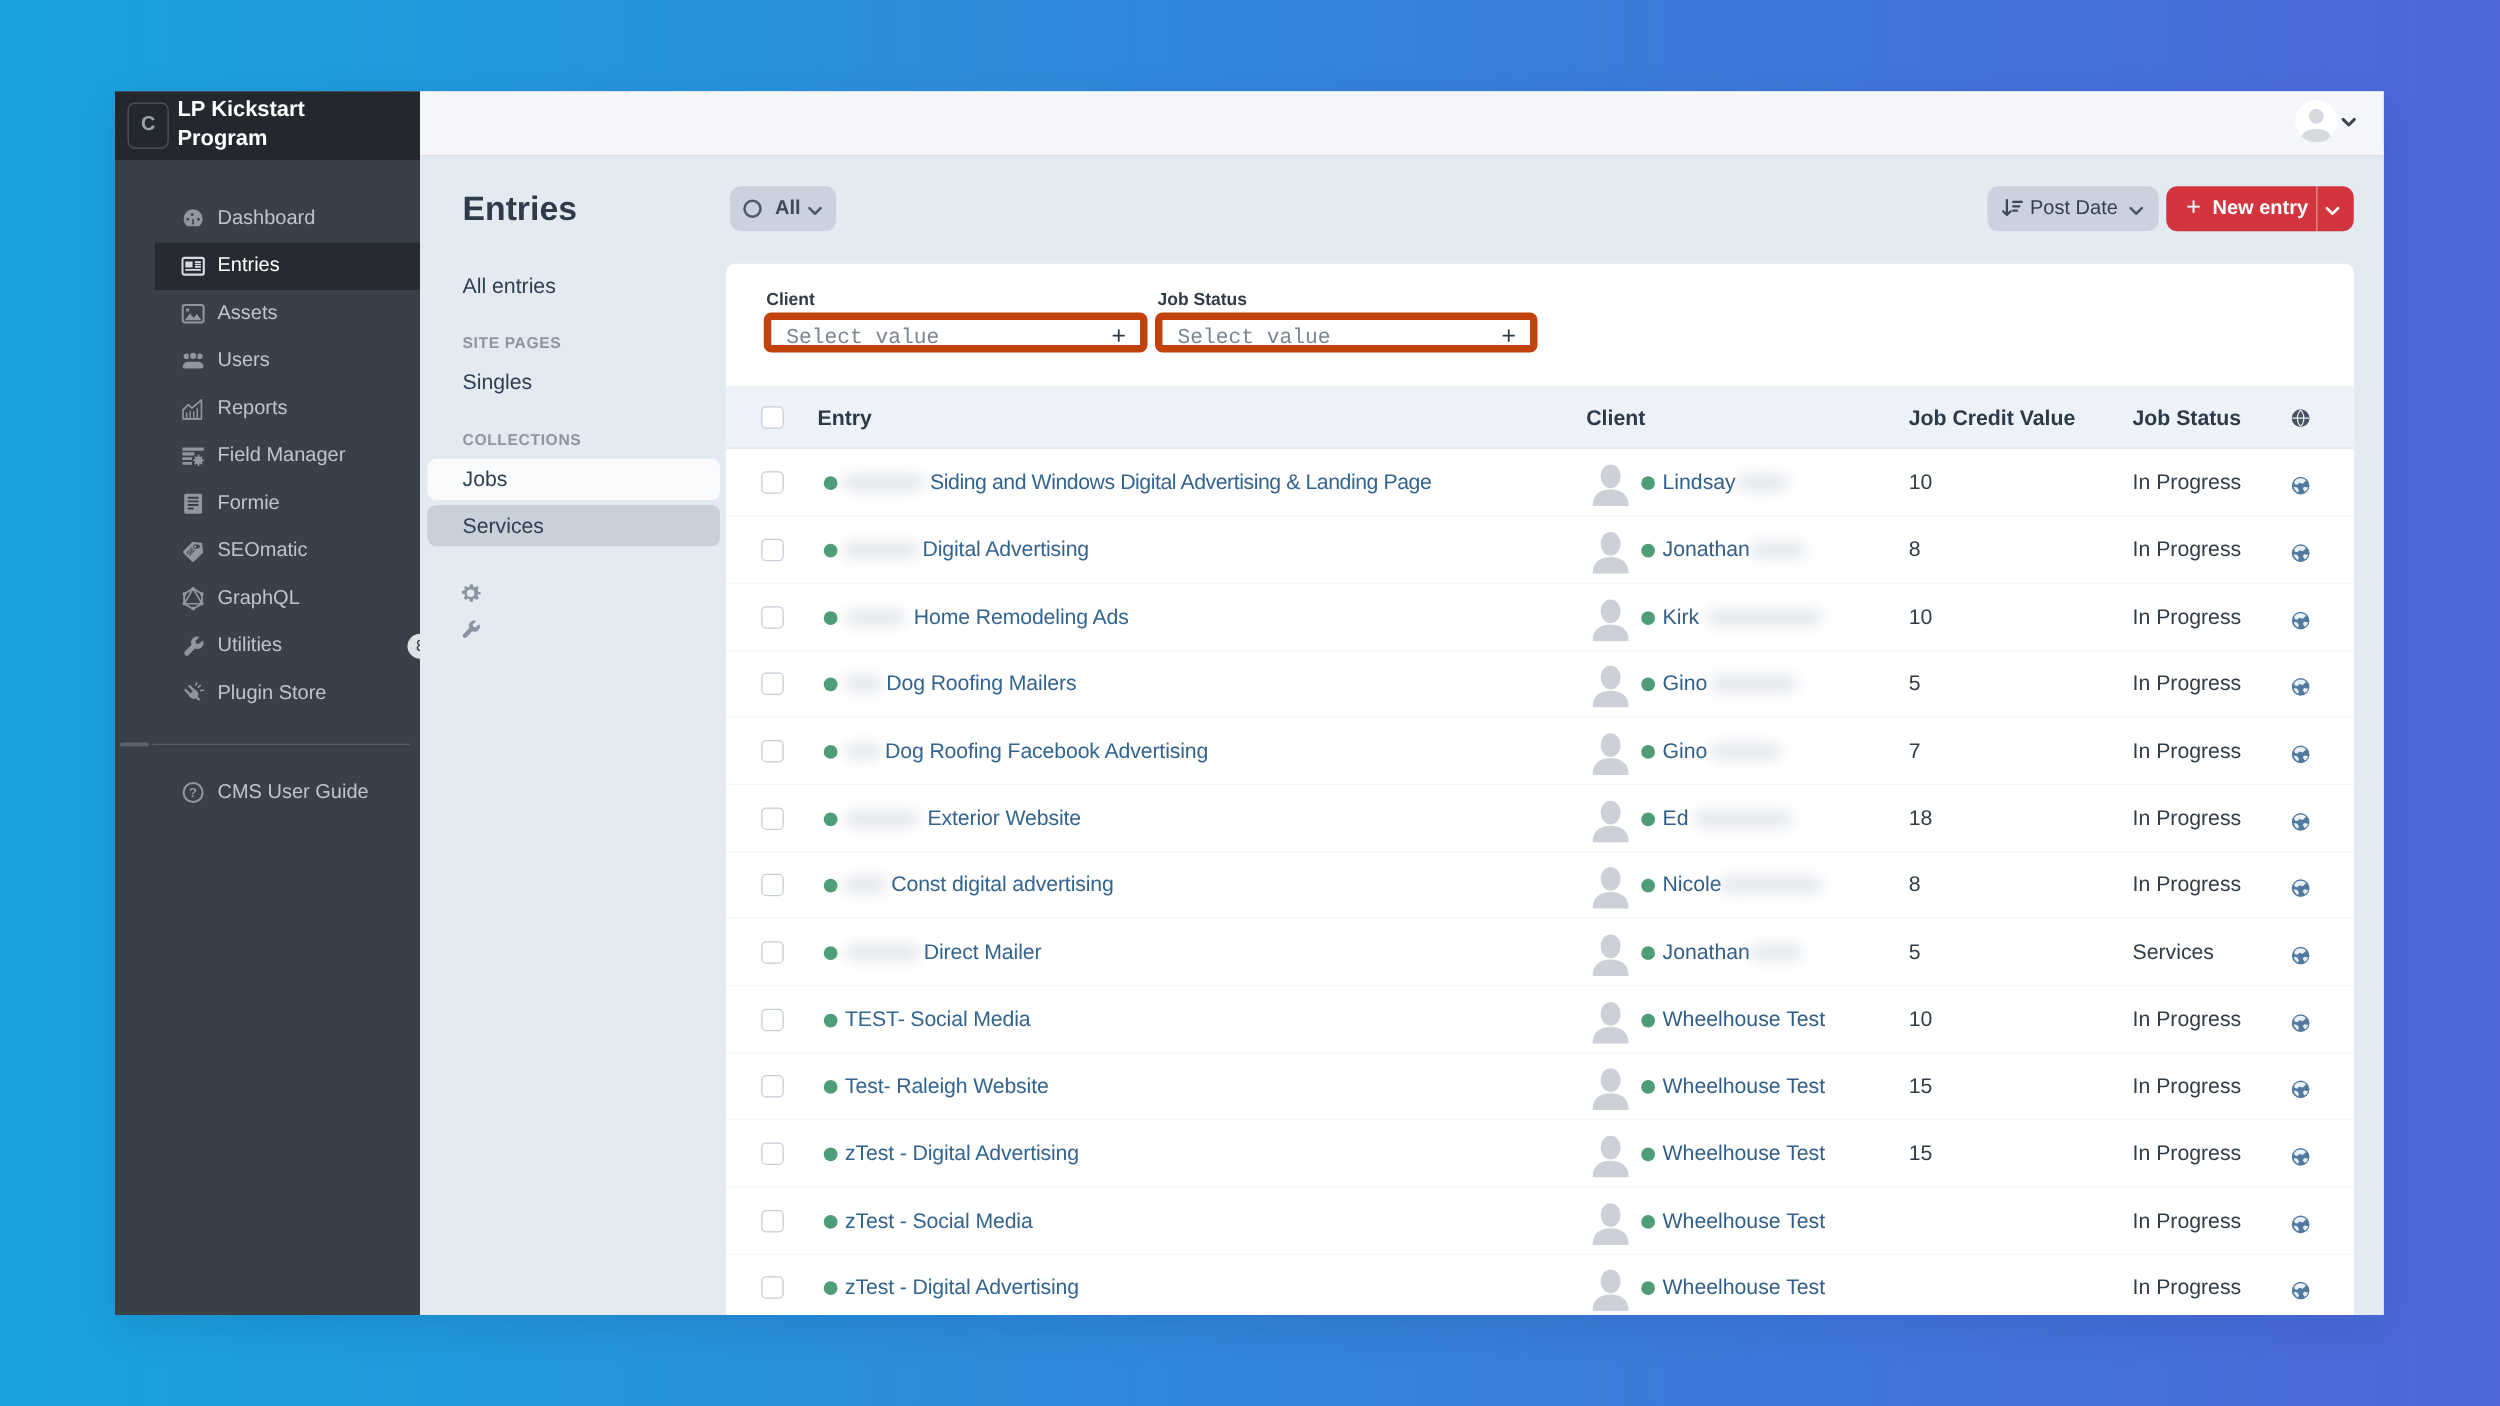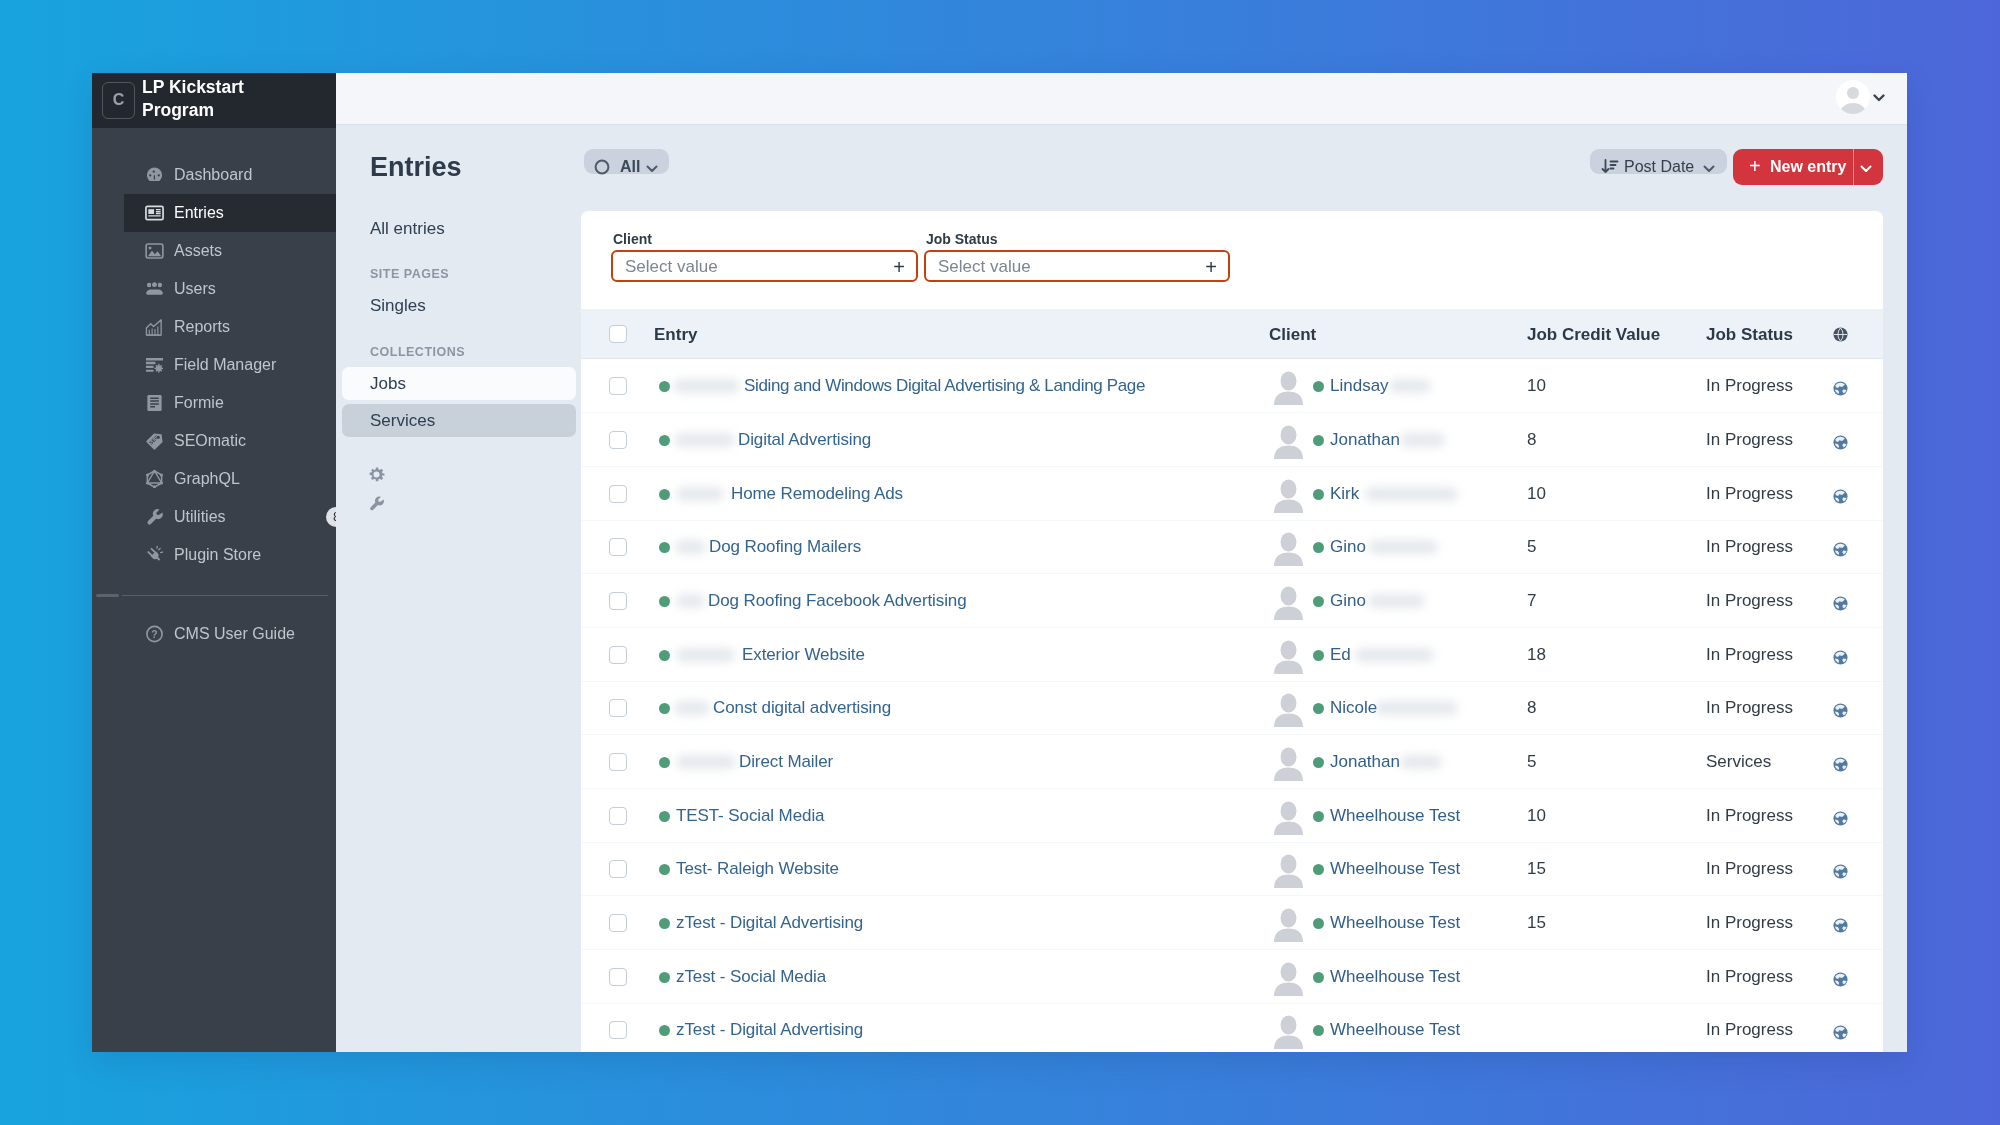"All" .btn { height: 25px -> 36px }
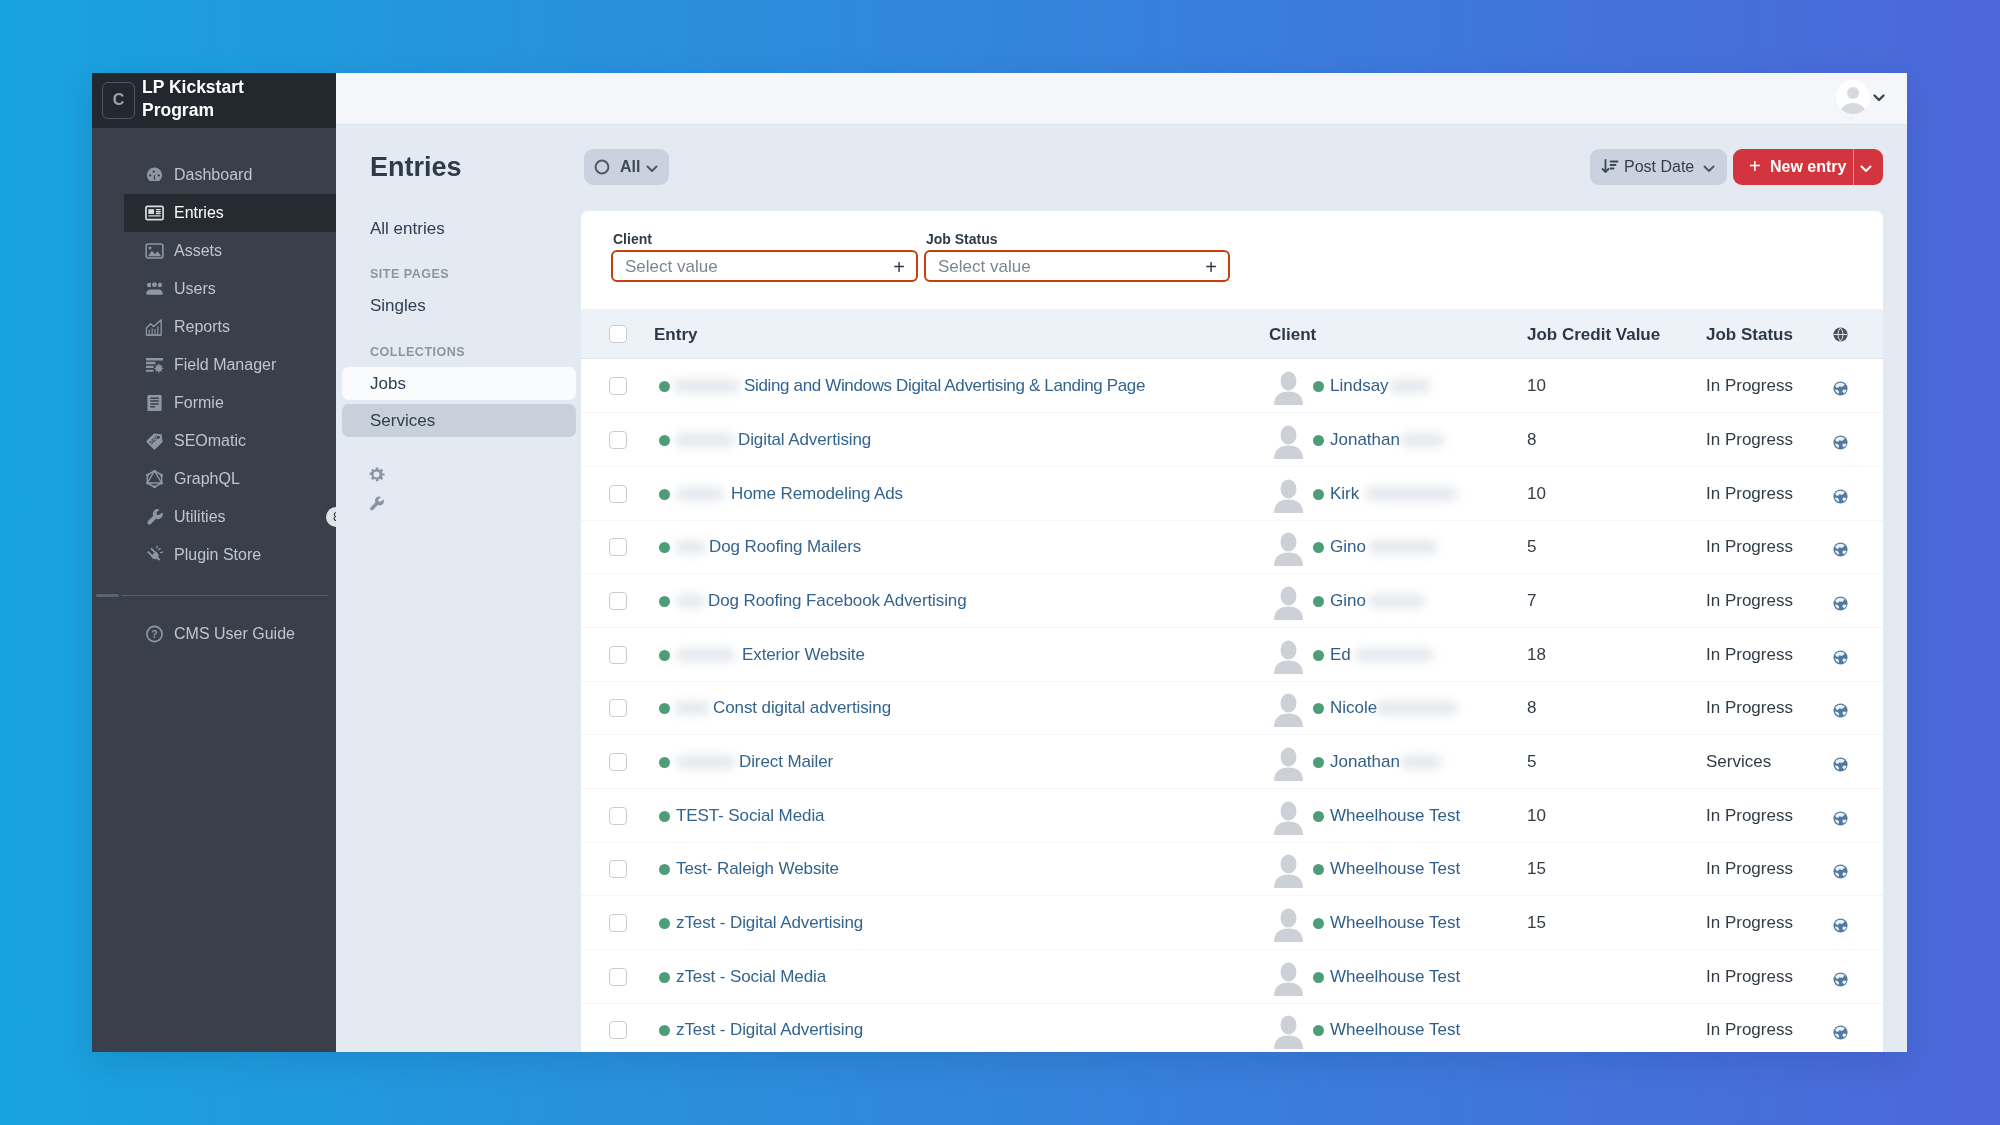"Select value" .finput { border: 2px solid #c2410c -> 6px solid #c2410c; font-family: none -> Liberation Mono, monospace }
